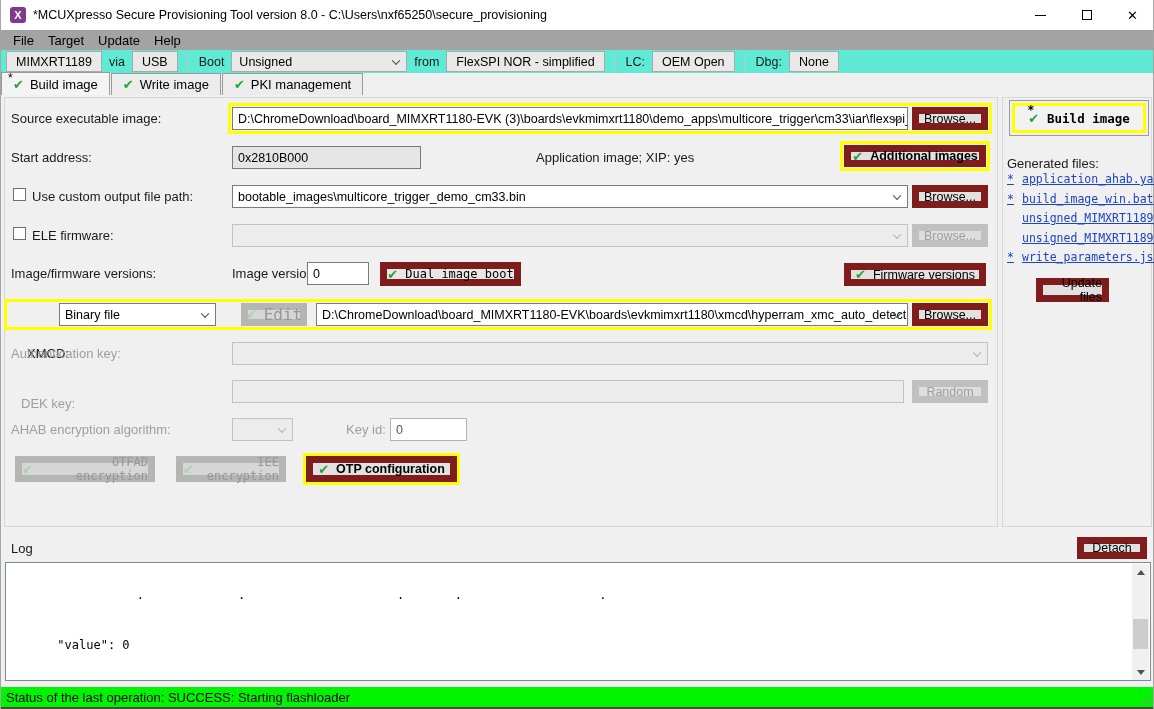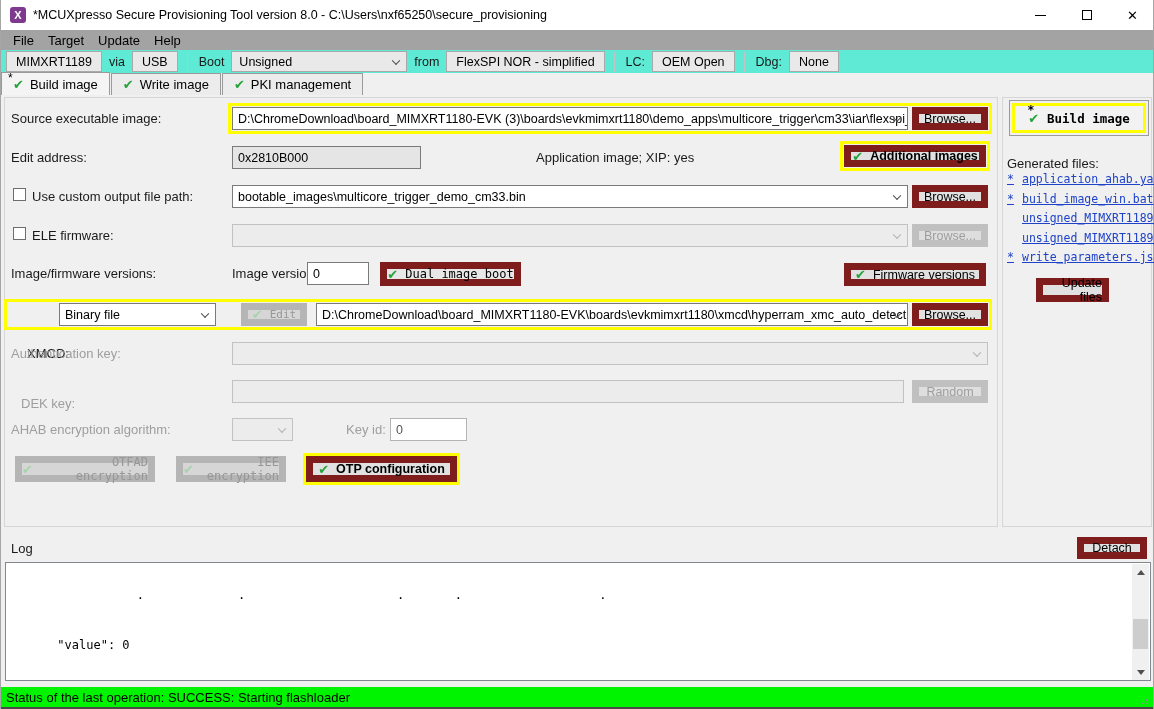"Edit address:" div.lbl { text: Edit -> Start }
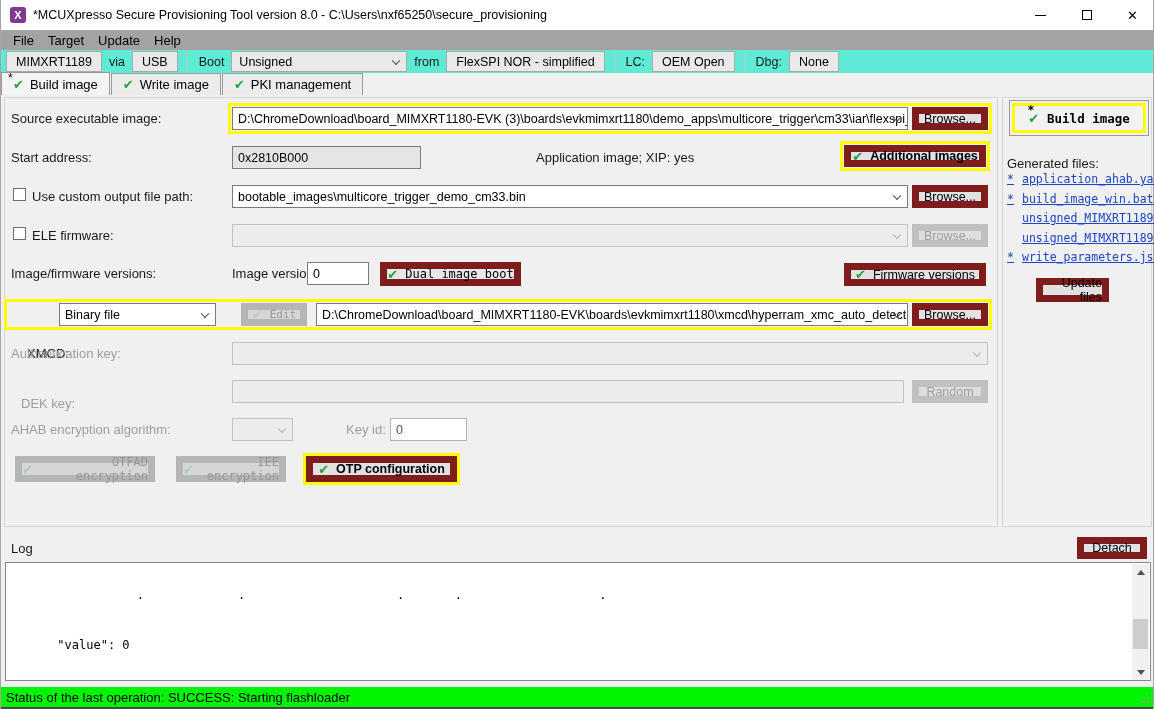"Edit" span { font-size: 11px -> 16px }
